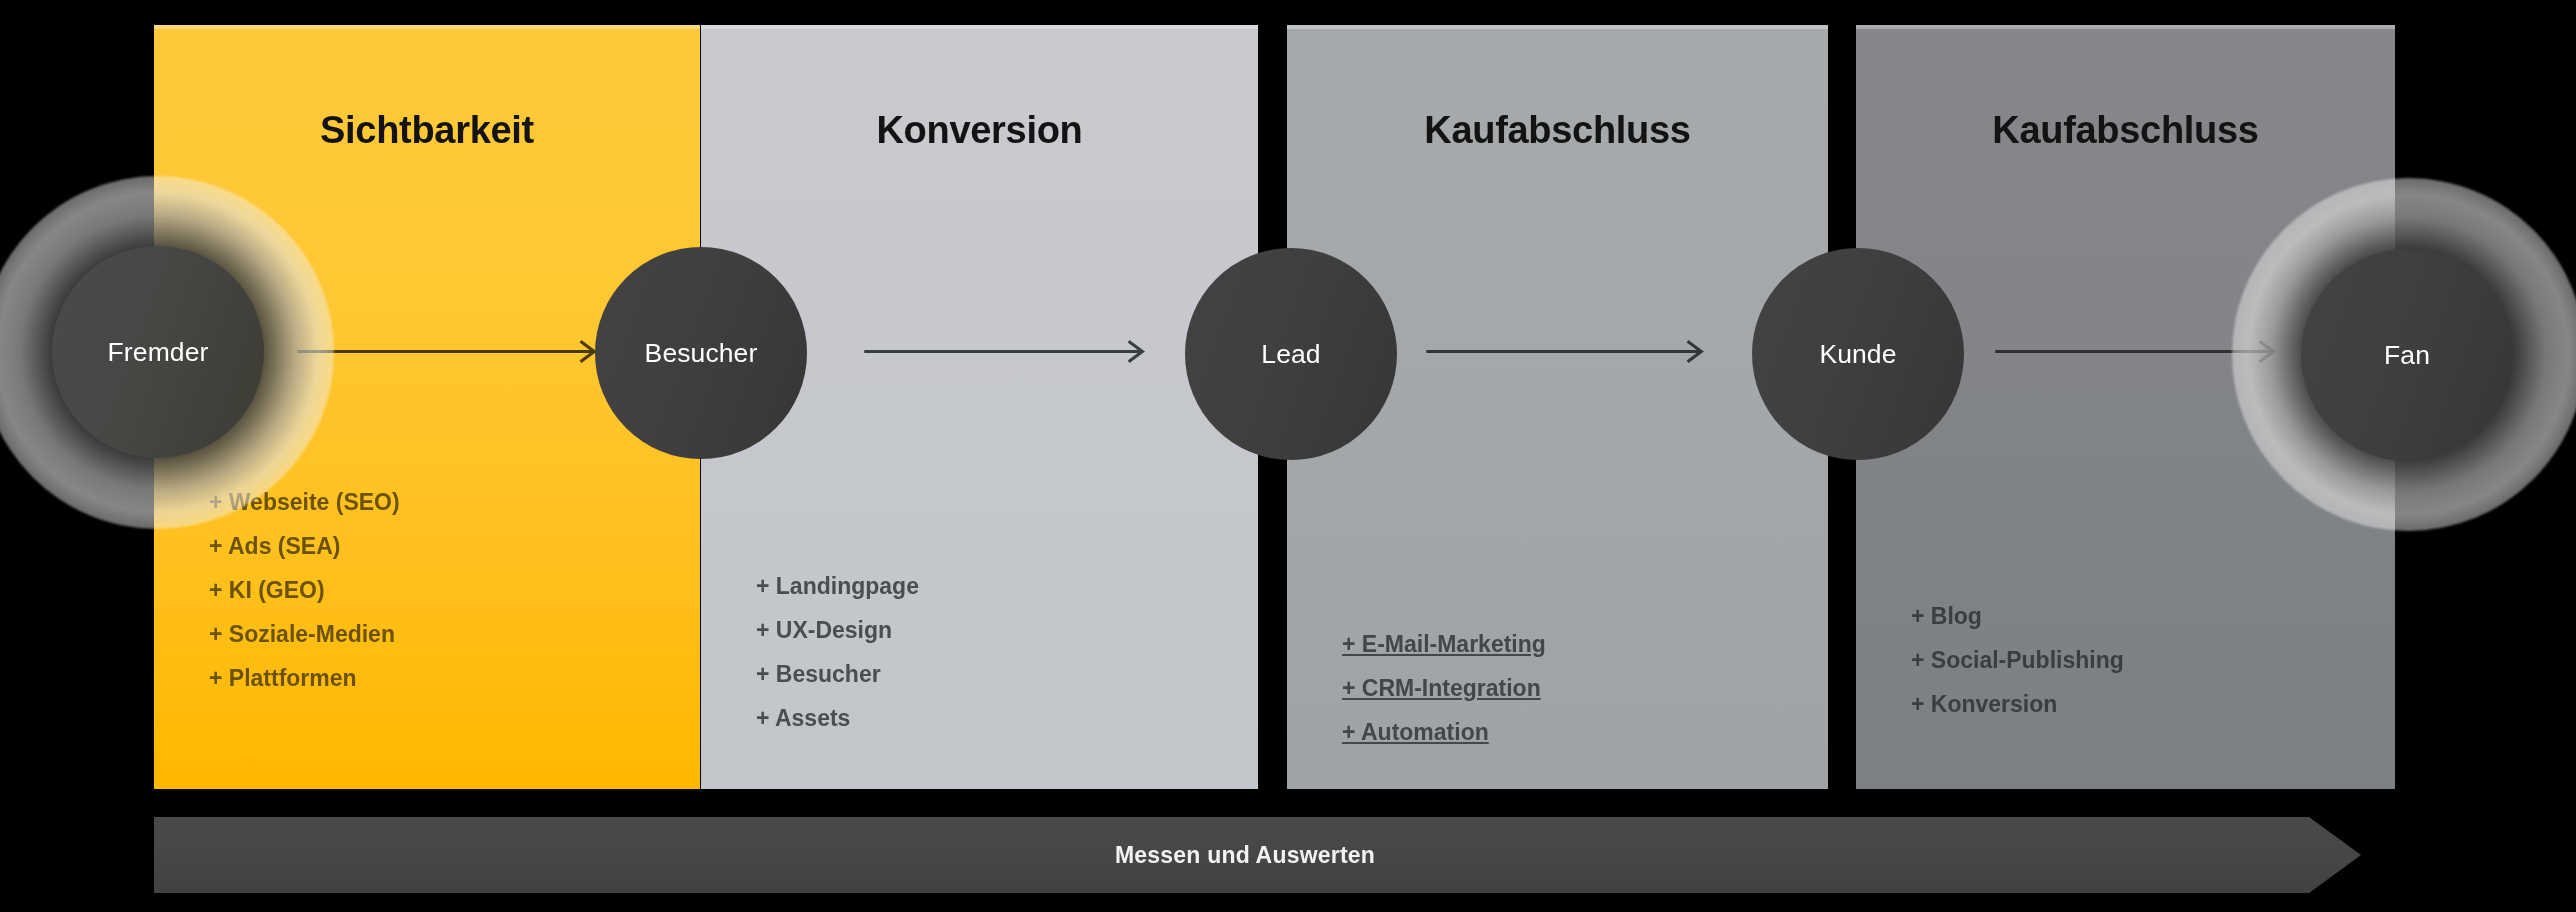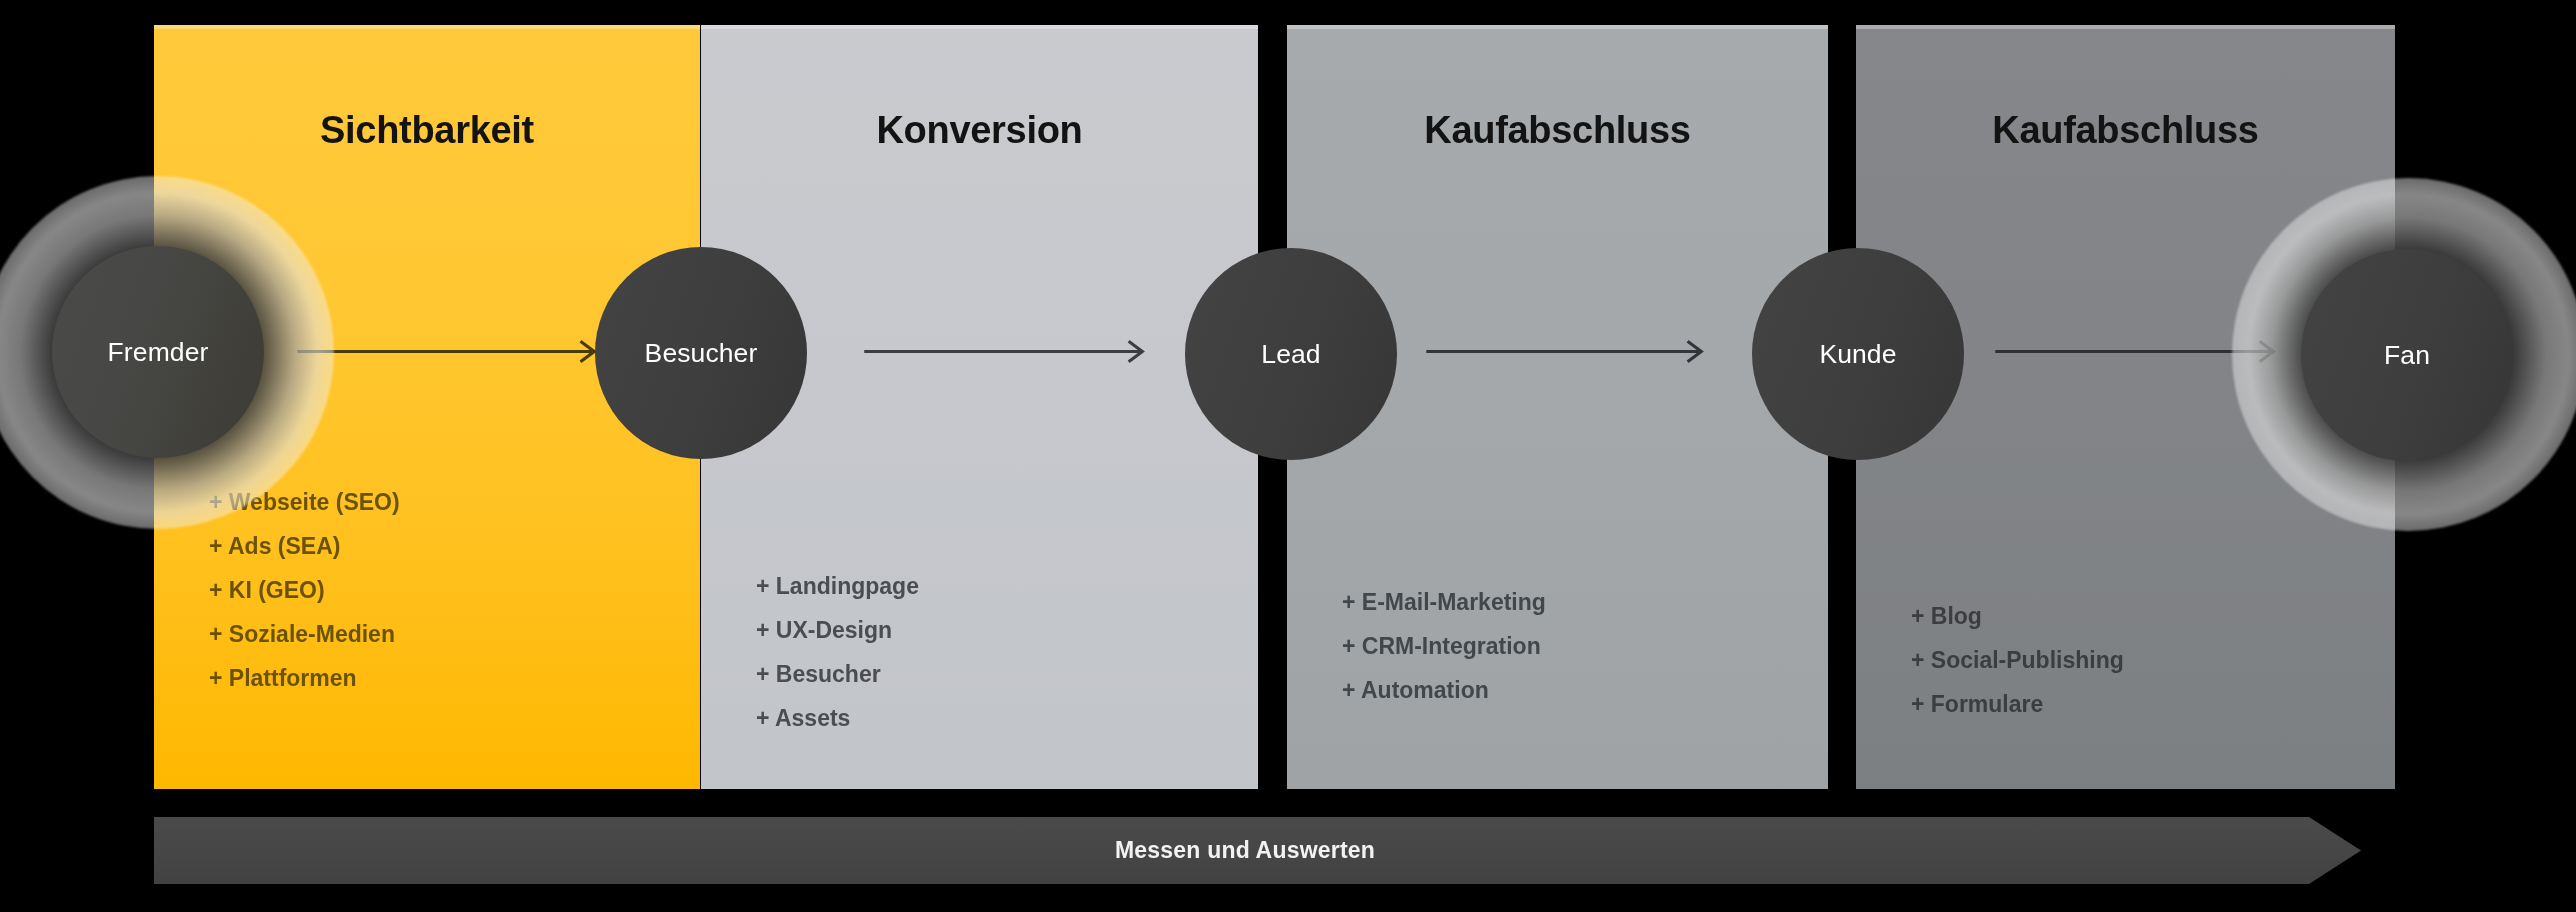"+ E-Mail-Marketing" #panel-3 .panel-list { text-decoration: none -> underline; top: 566px -> 608px }
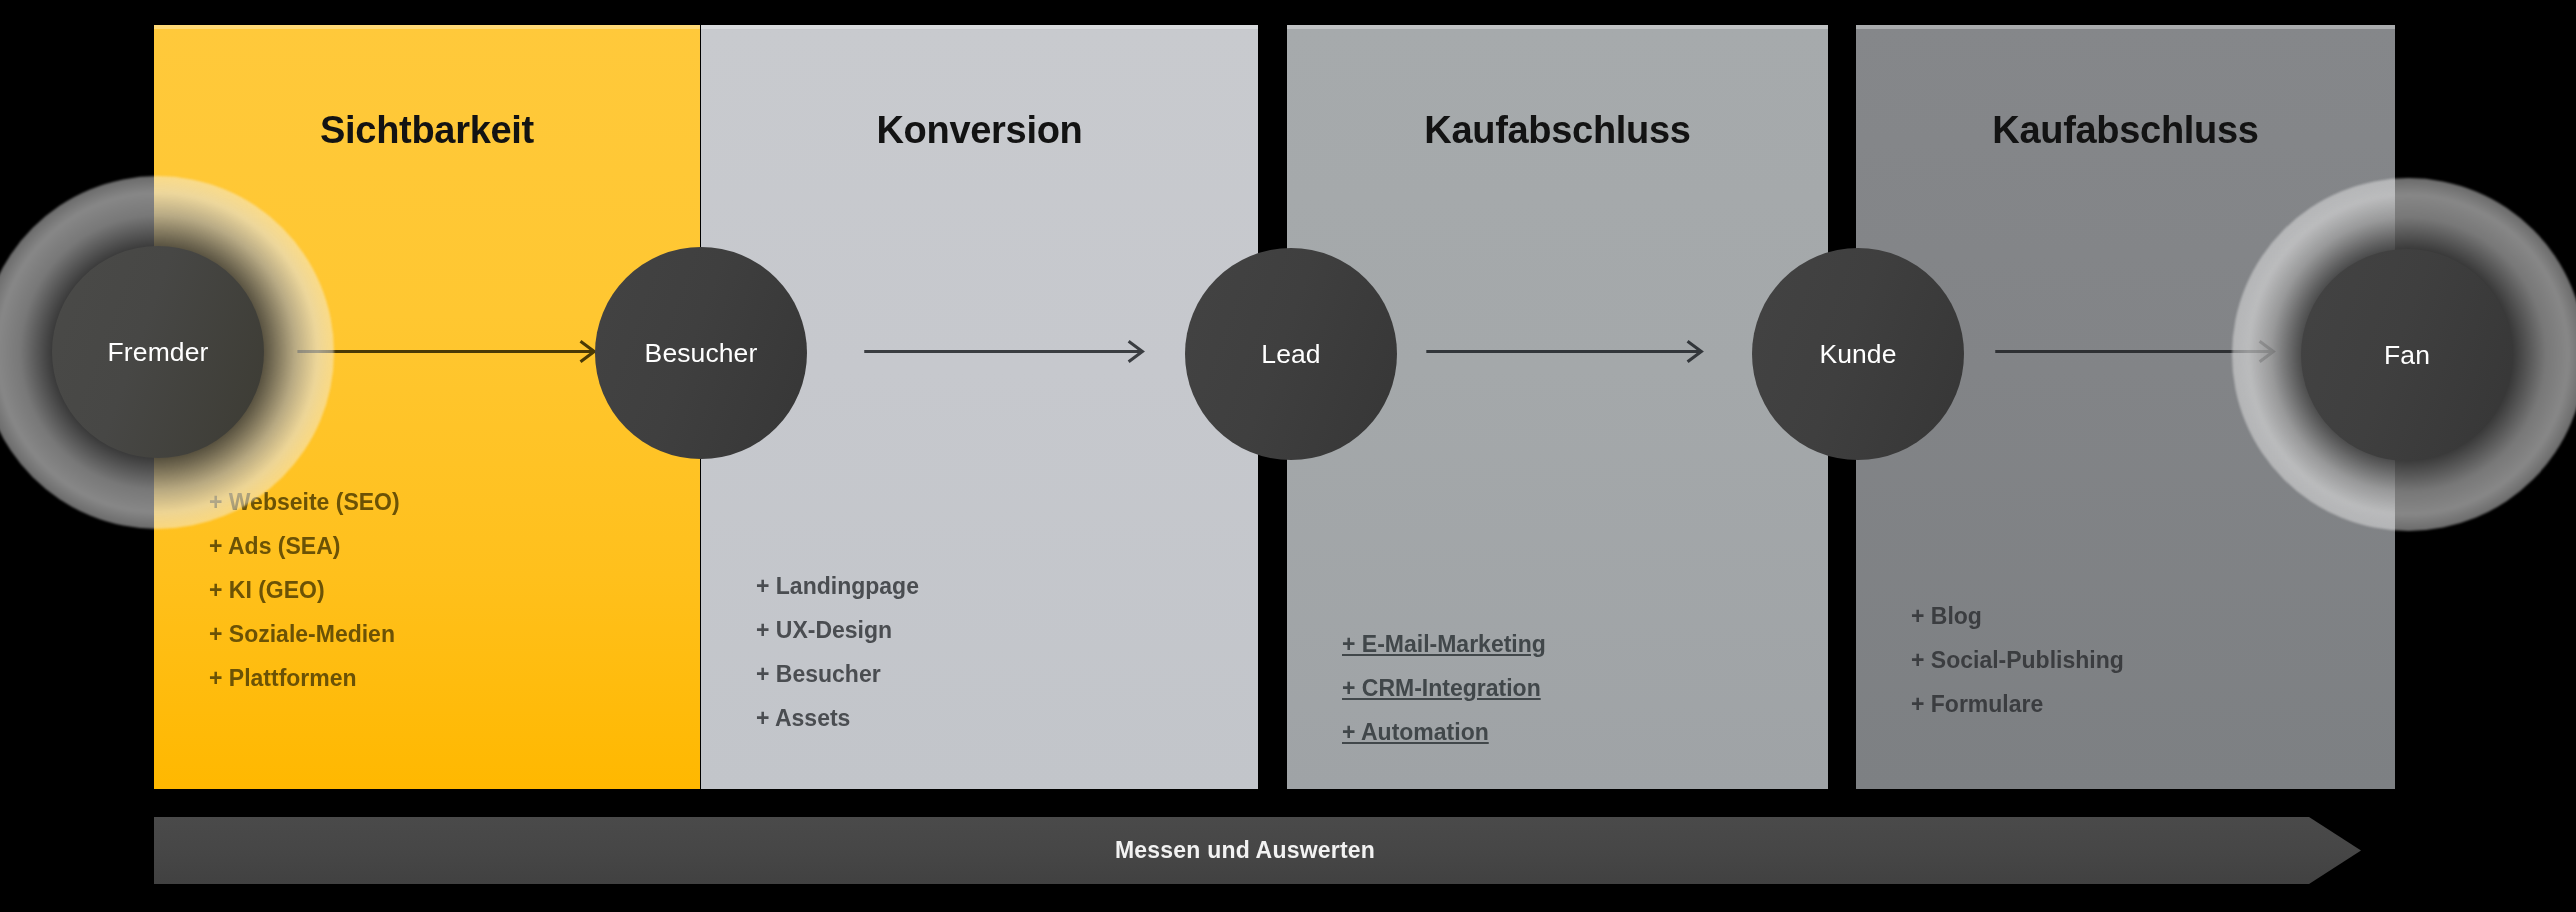"+ Formulare" li { text: Formulare -> Konversion }
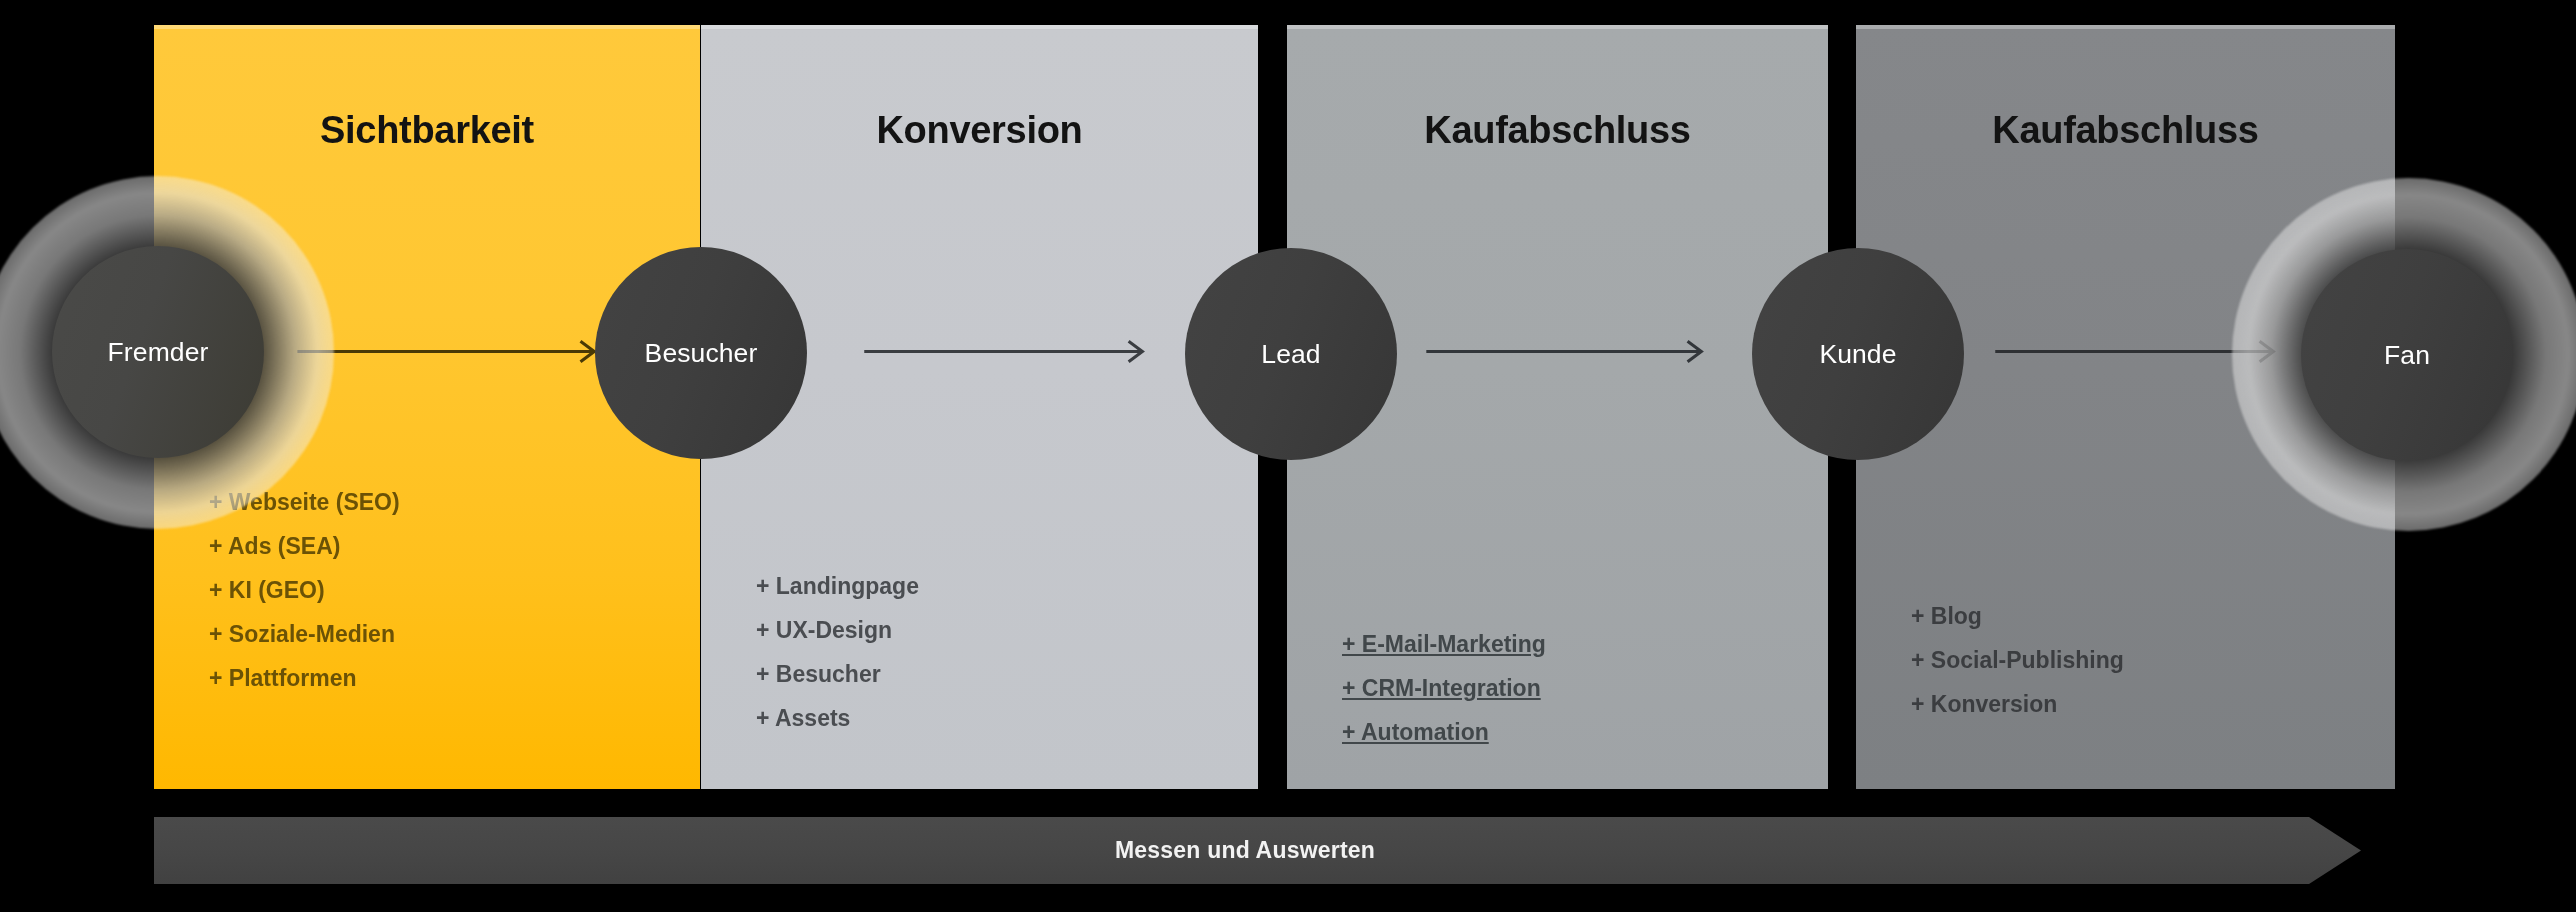"Messen und Auswerten" #banner { height: 67px -> 76px }
